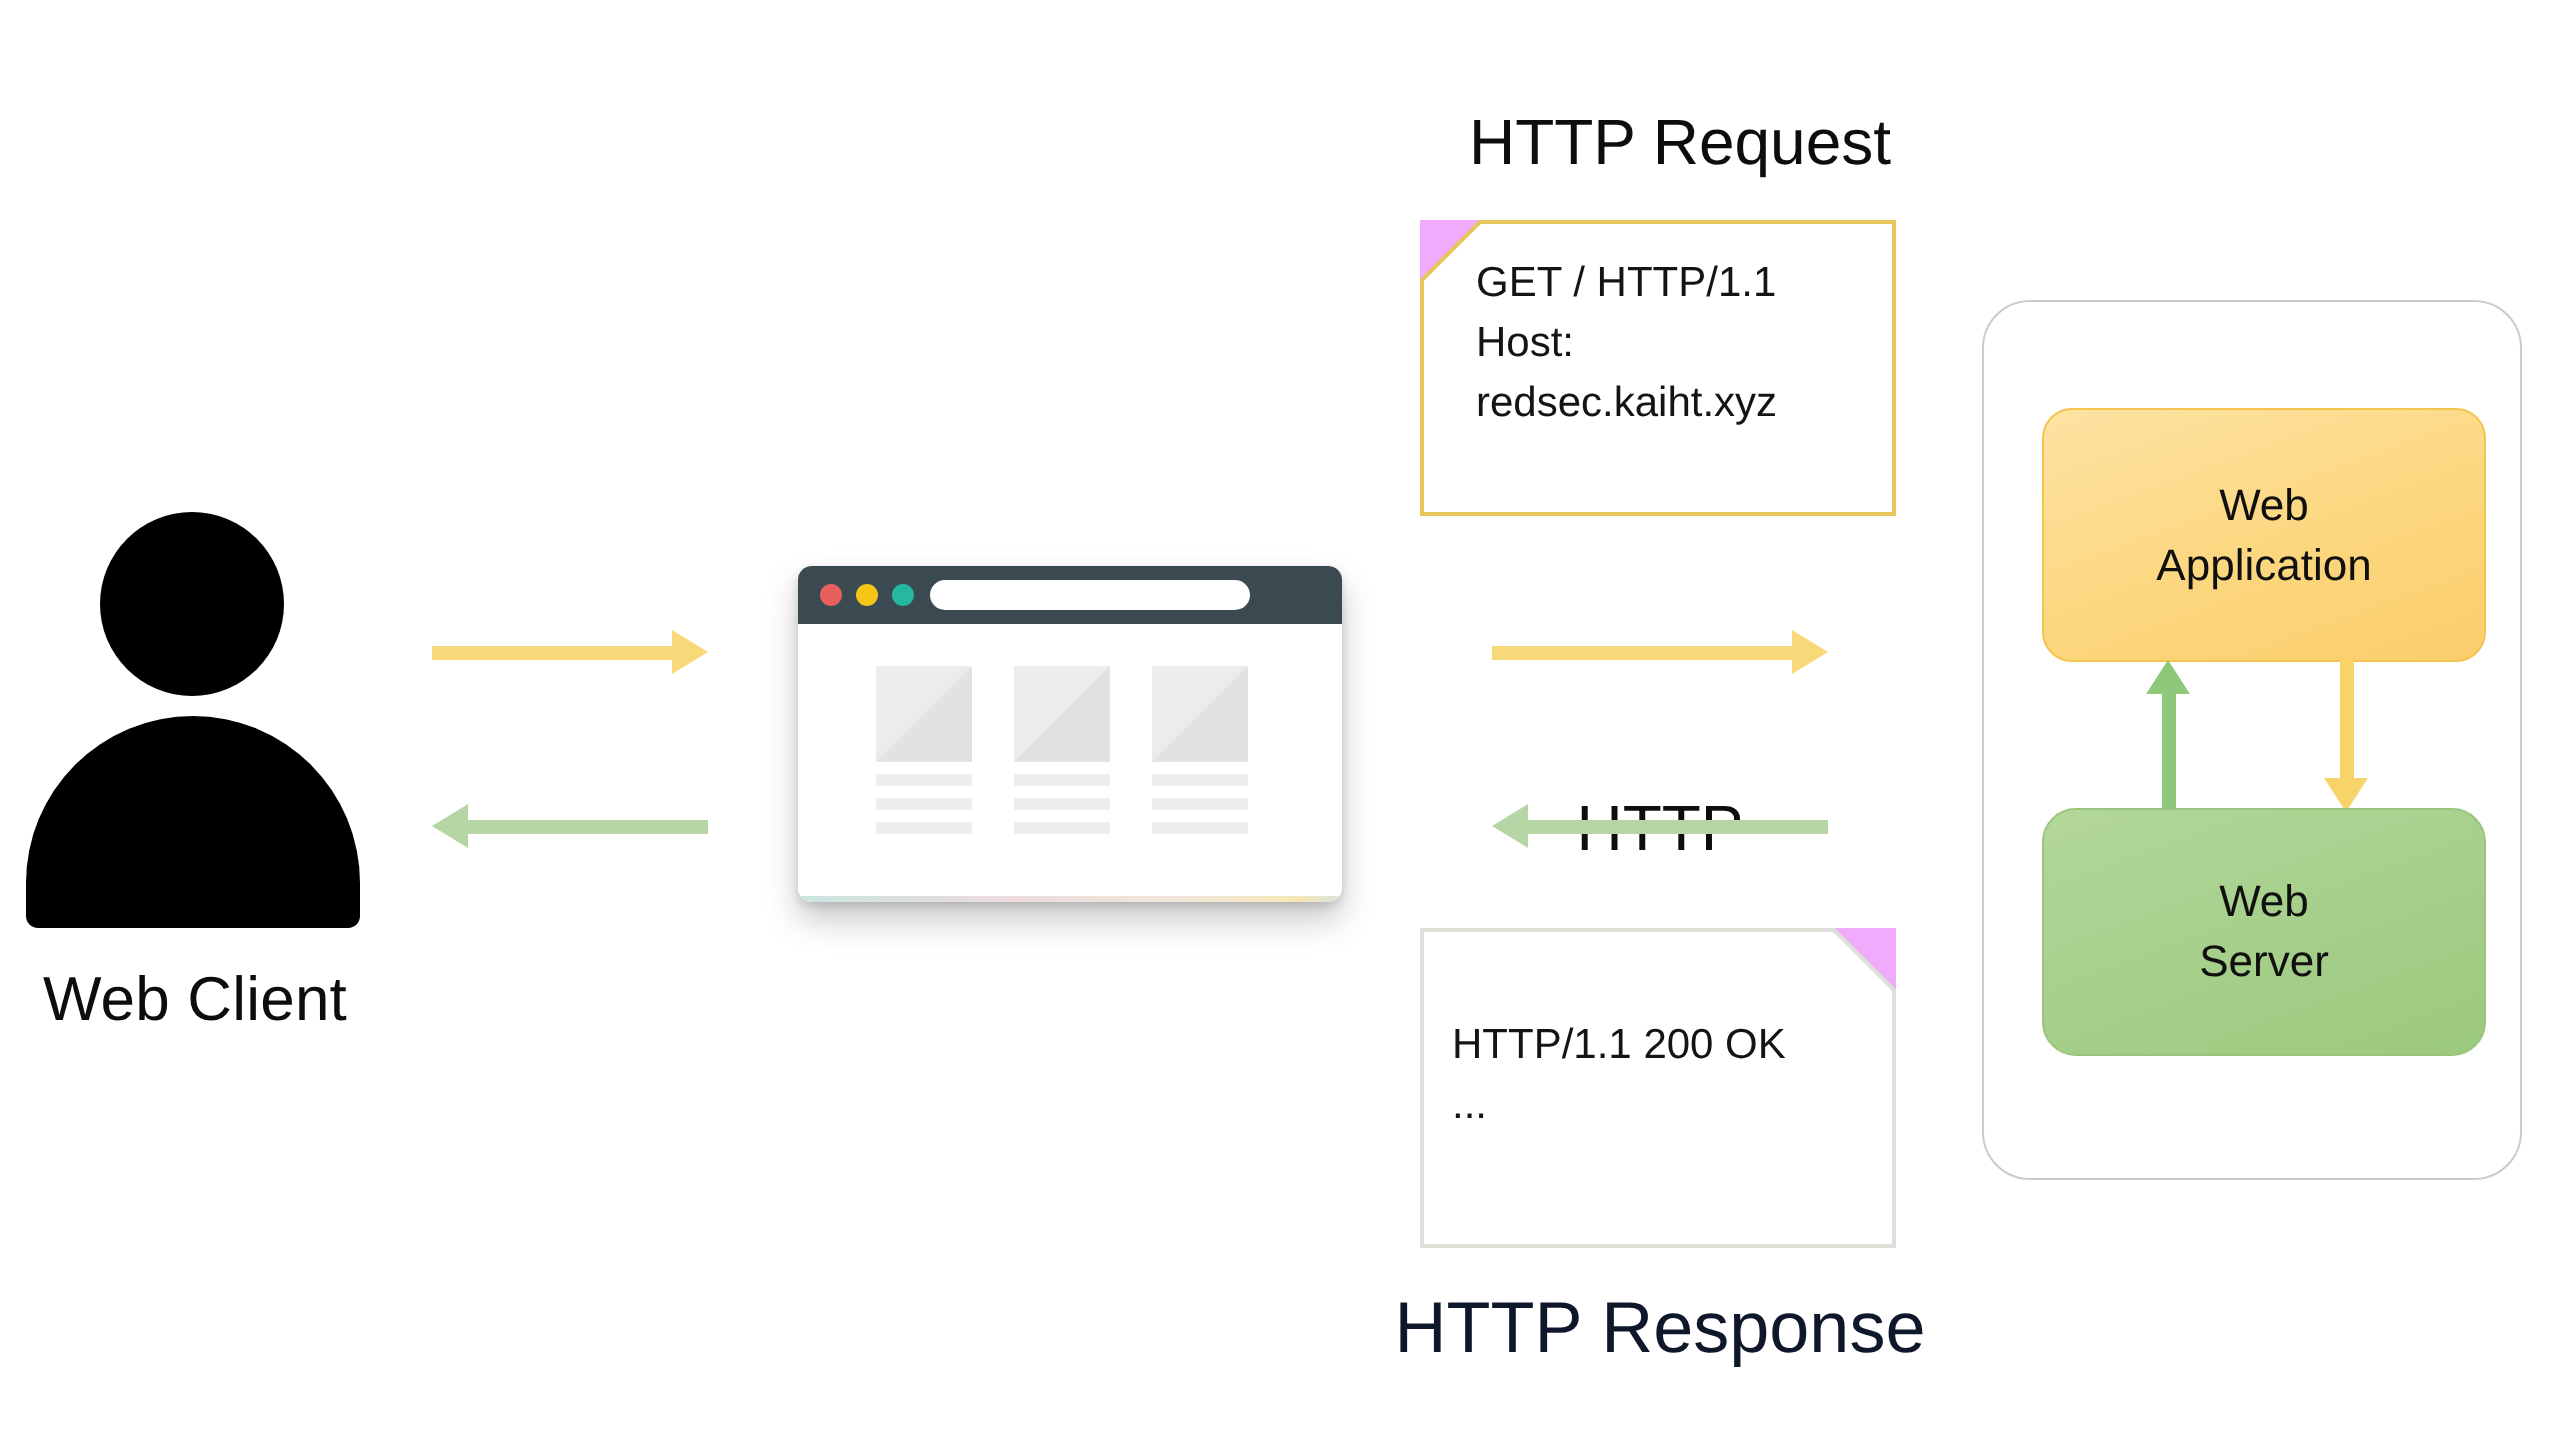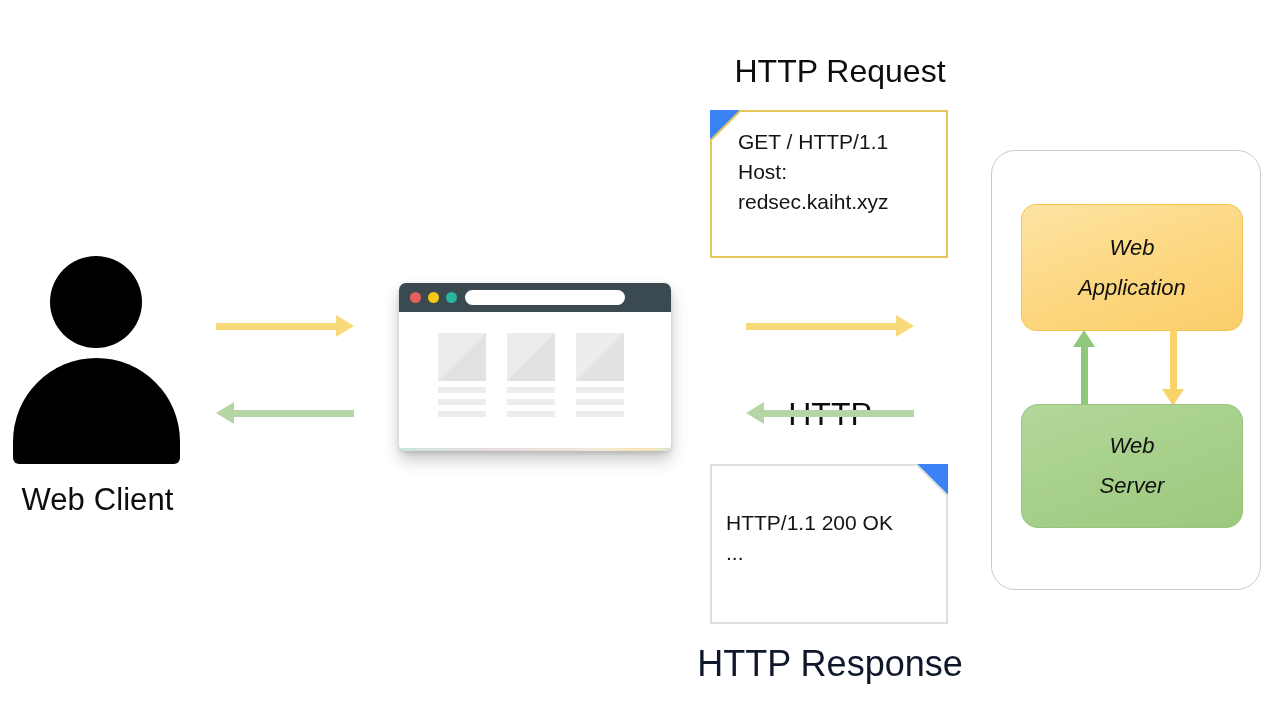"GET / HTTP/1.1" .note { background: #3b82f6 -> #f0abfc }
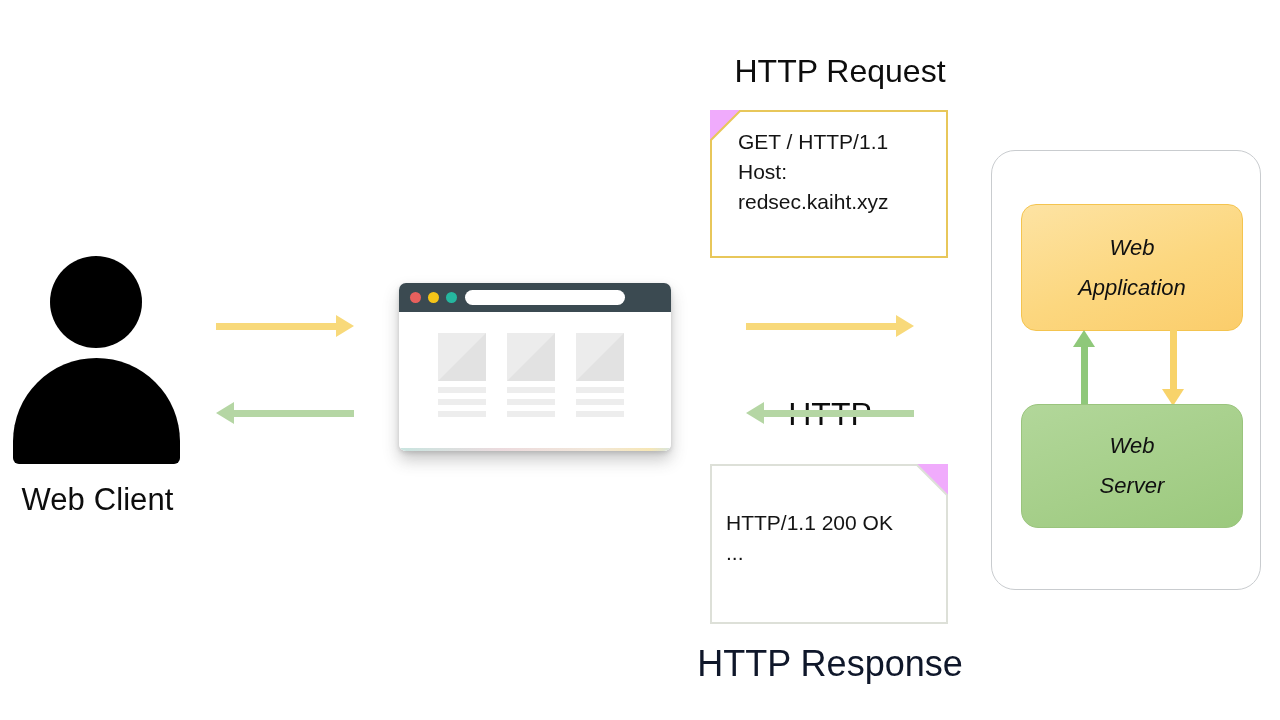"Web" .node-box { font-style: italic -> none; line-height: 40px -> 30px }
